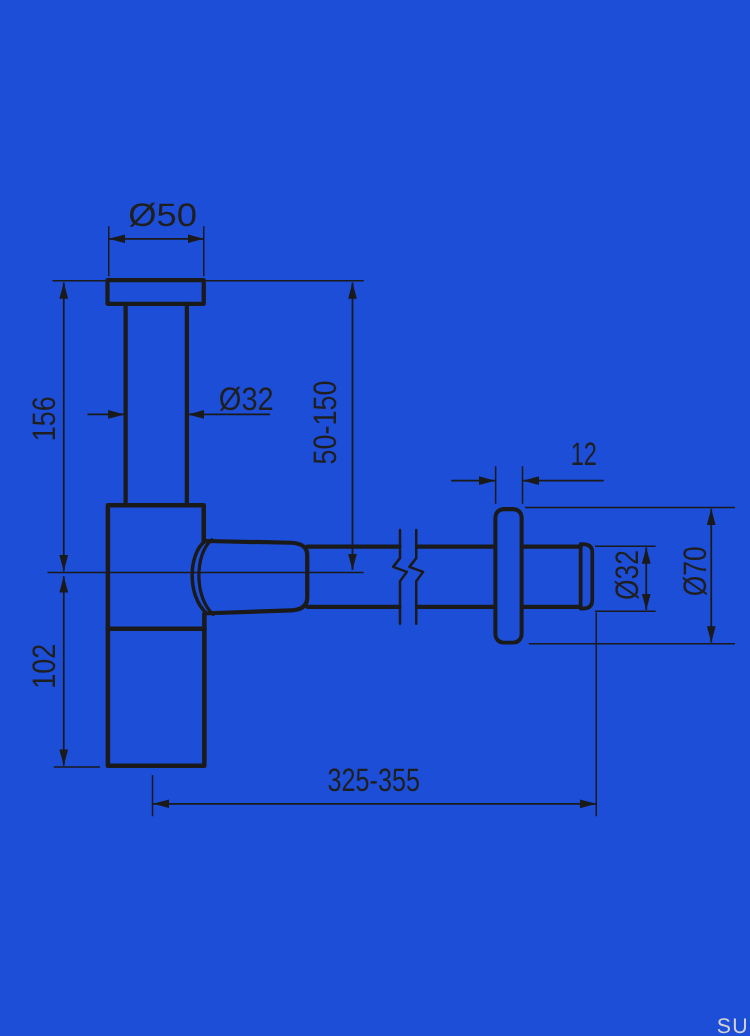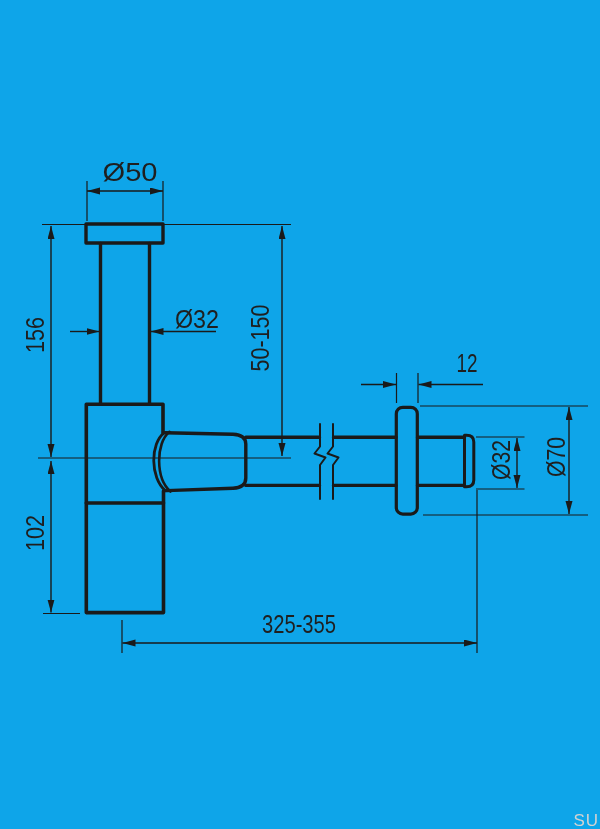"Ø50" .stage { background: #0ea5e9 -> #1d4ed8 }
